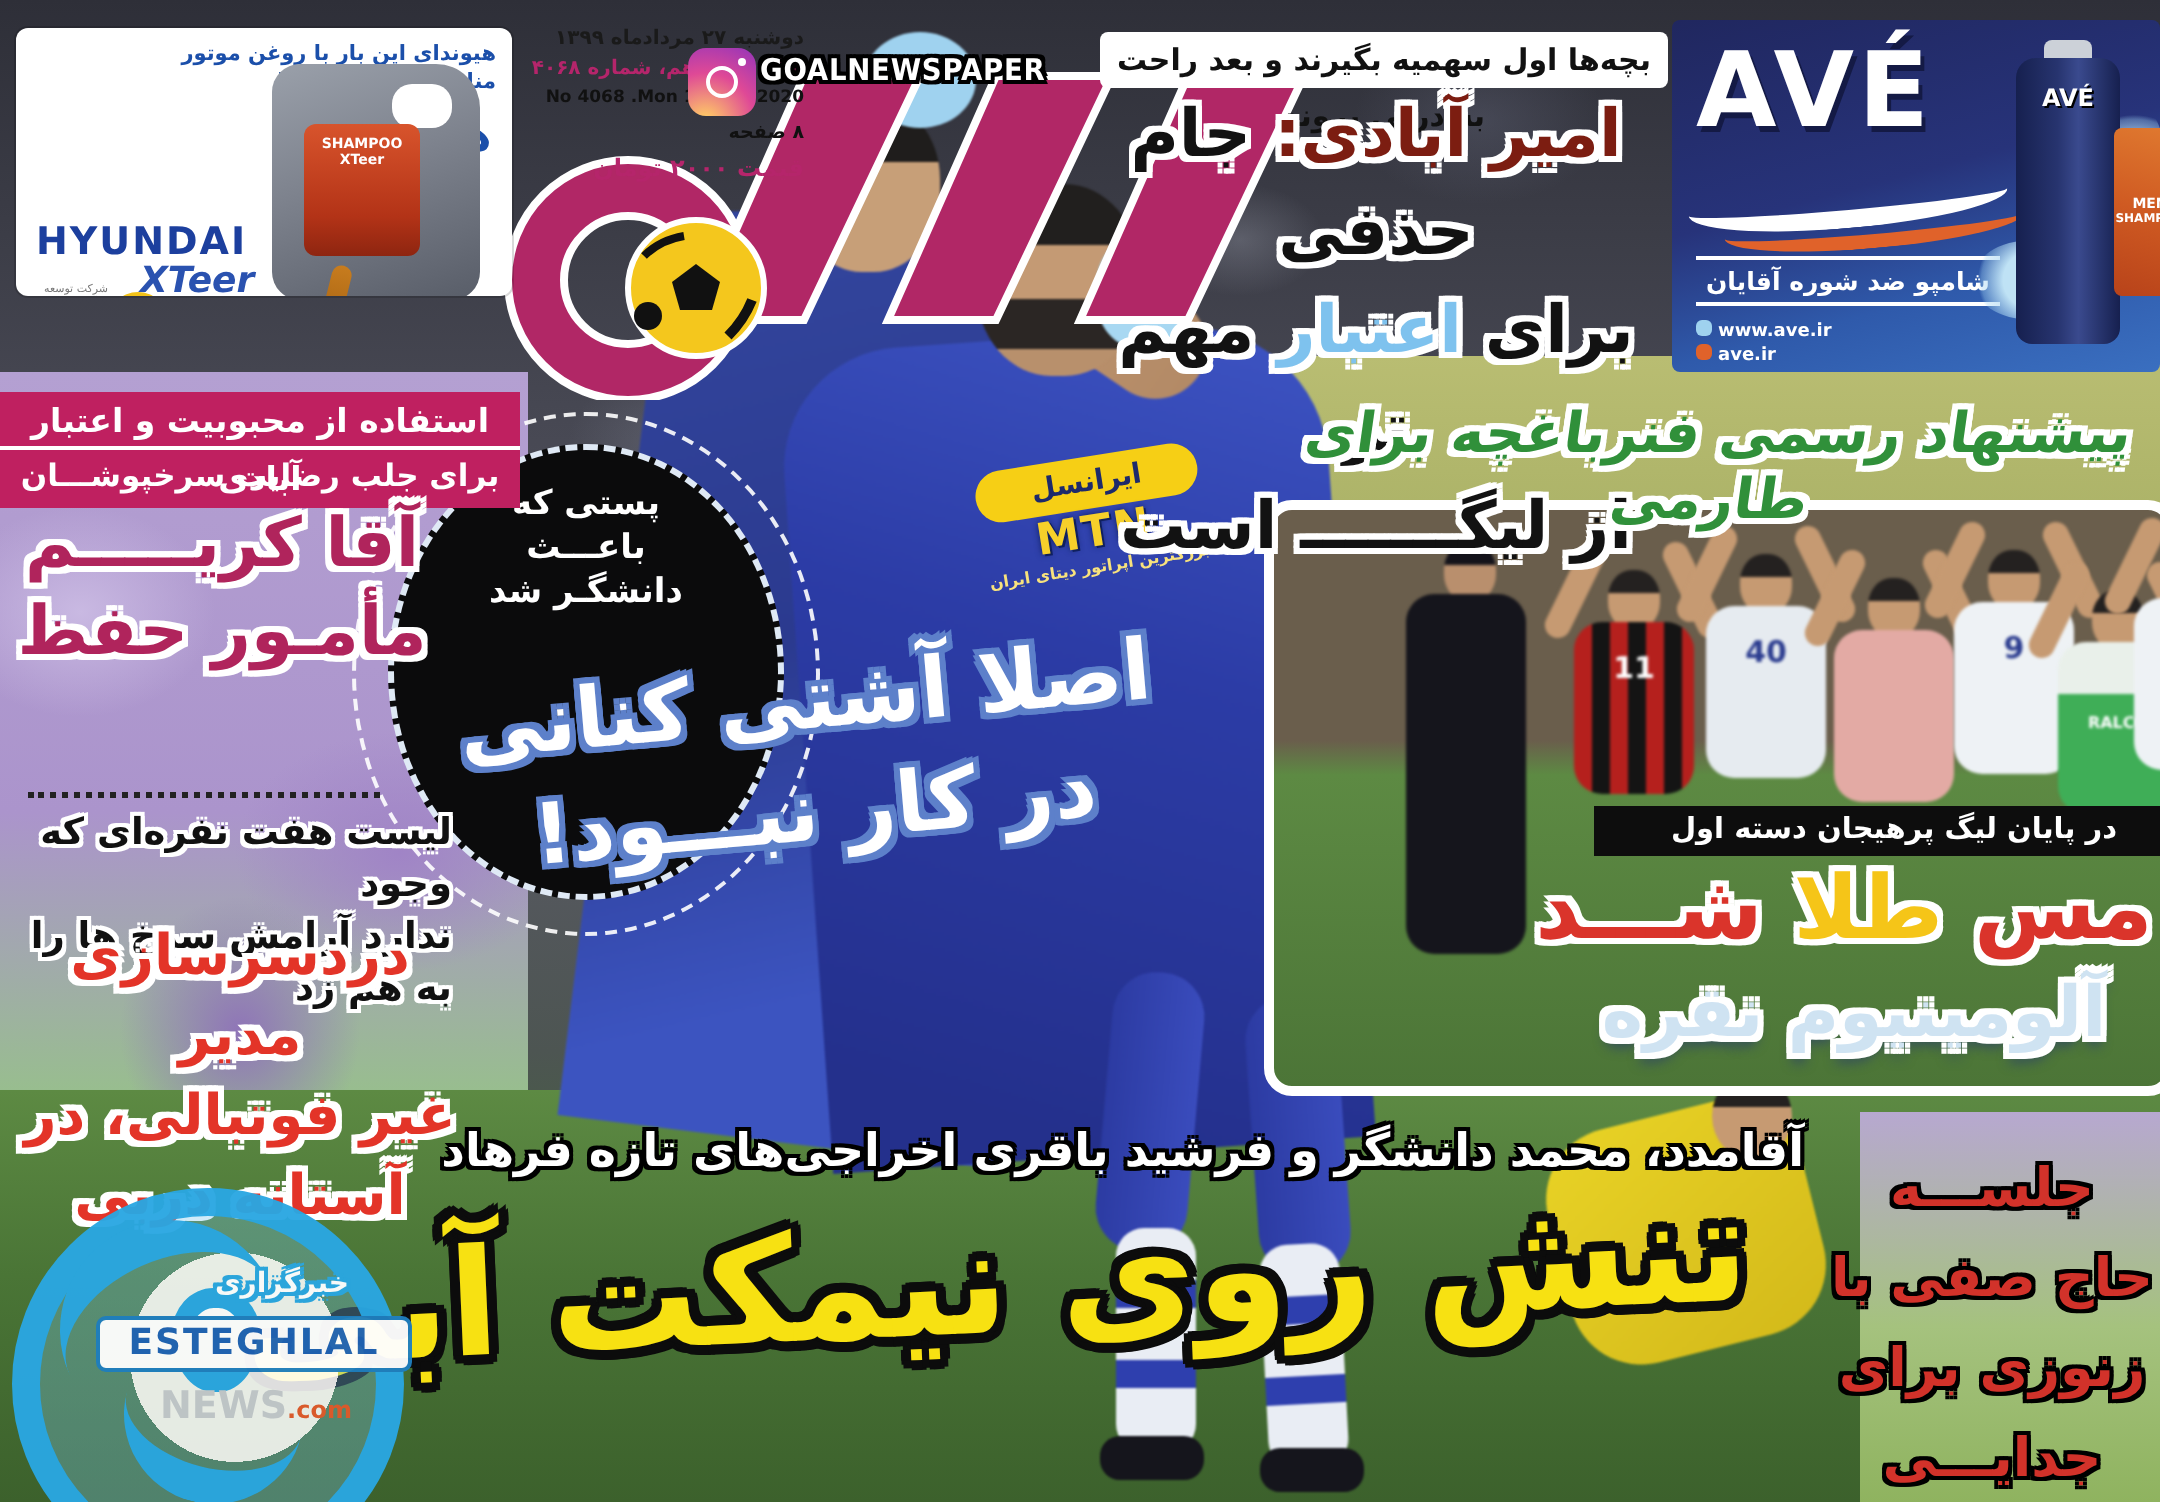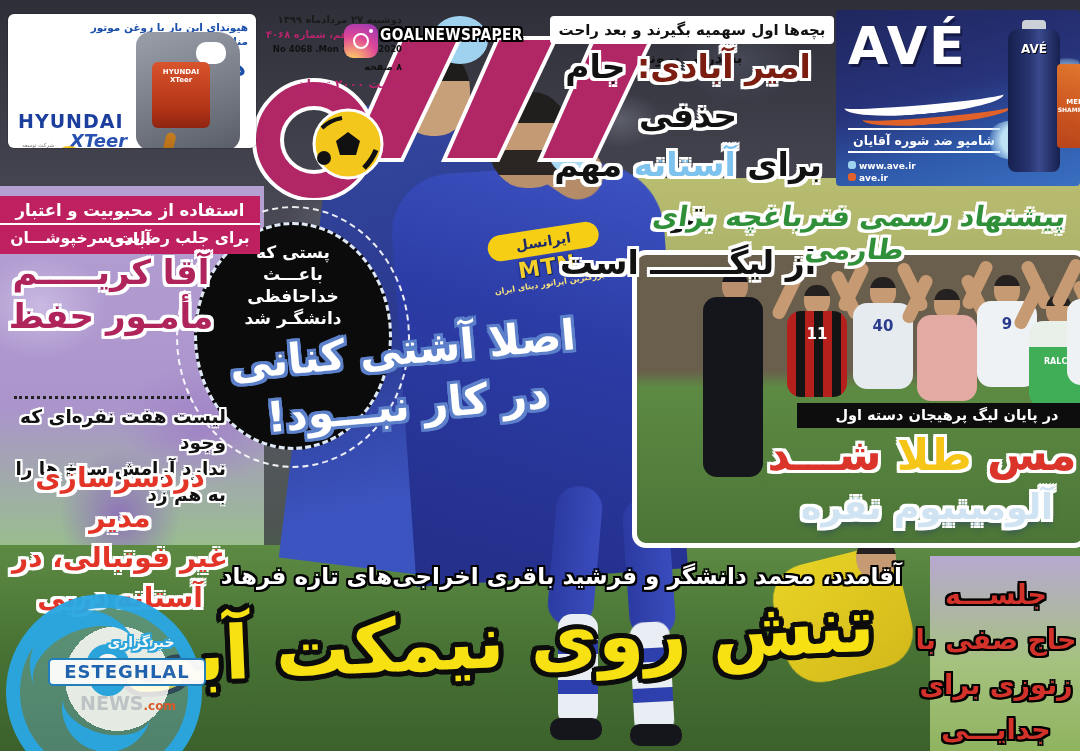"HYUNDAI XTeer" div.abs { text: HYUNDAI -> SHAMPOO }
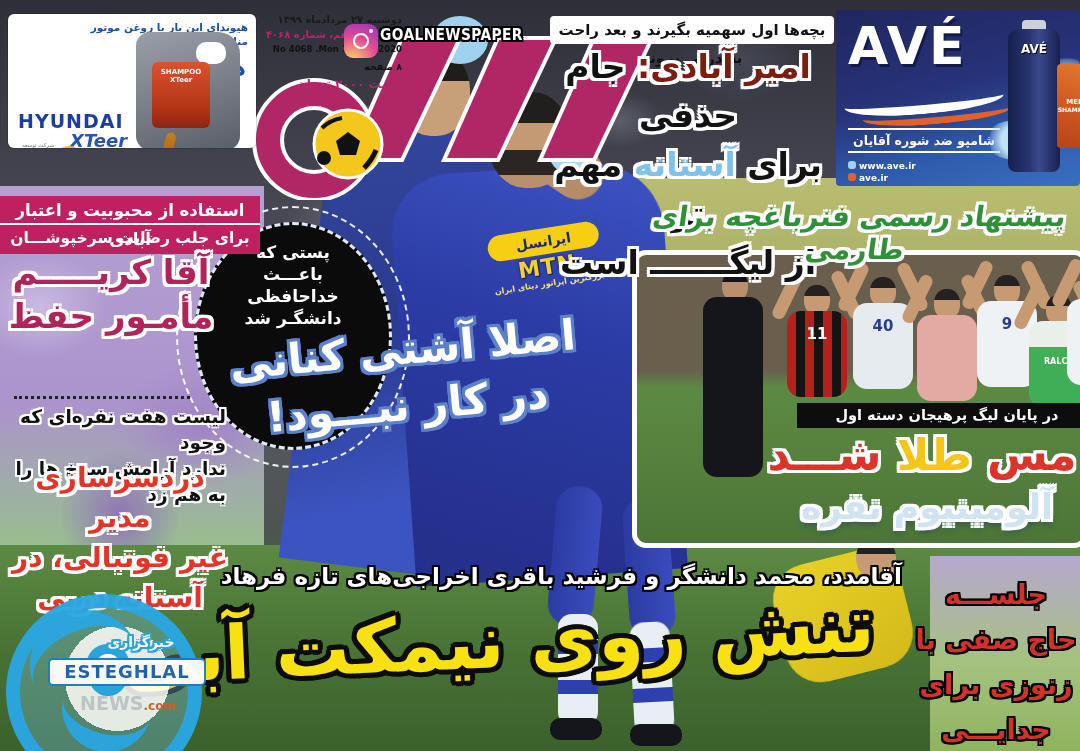"آستانه" span.c-lblue { text: آستانه -> اعتبار }
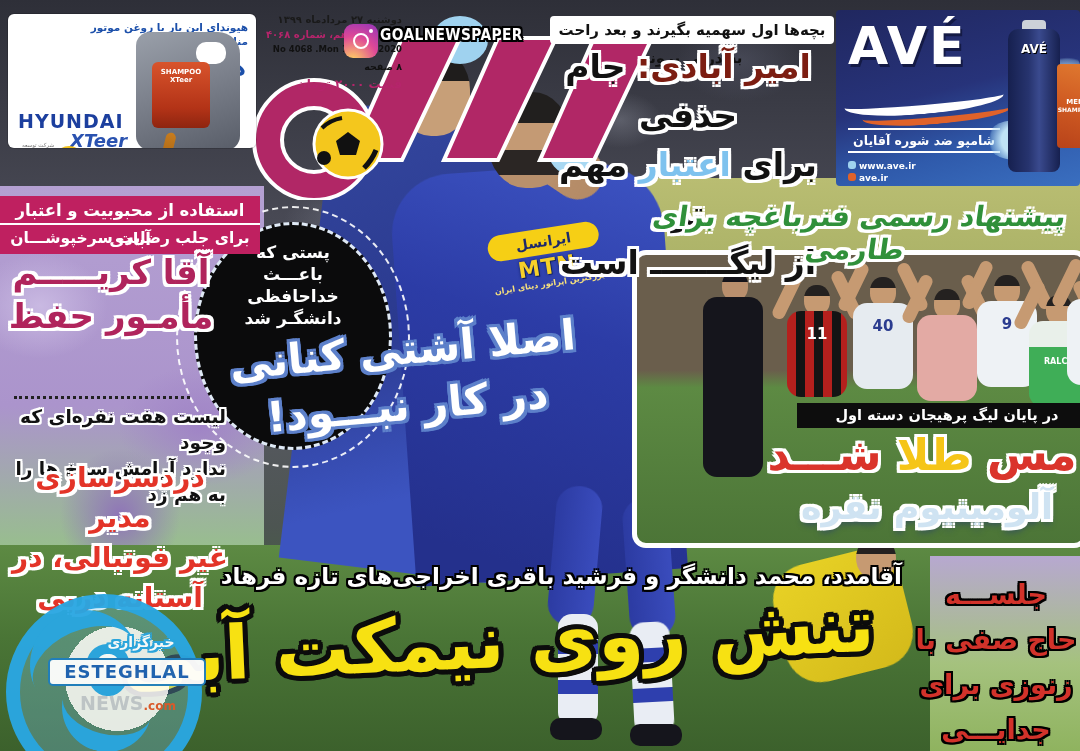"خداحافظی" div { html: <div>خداحافظی</div> -> none }
